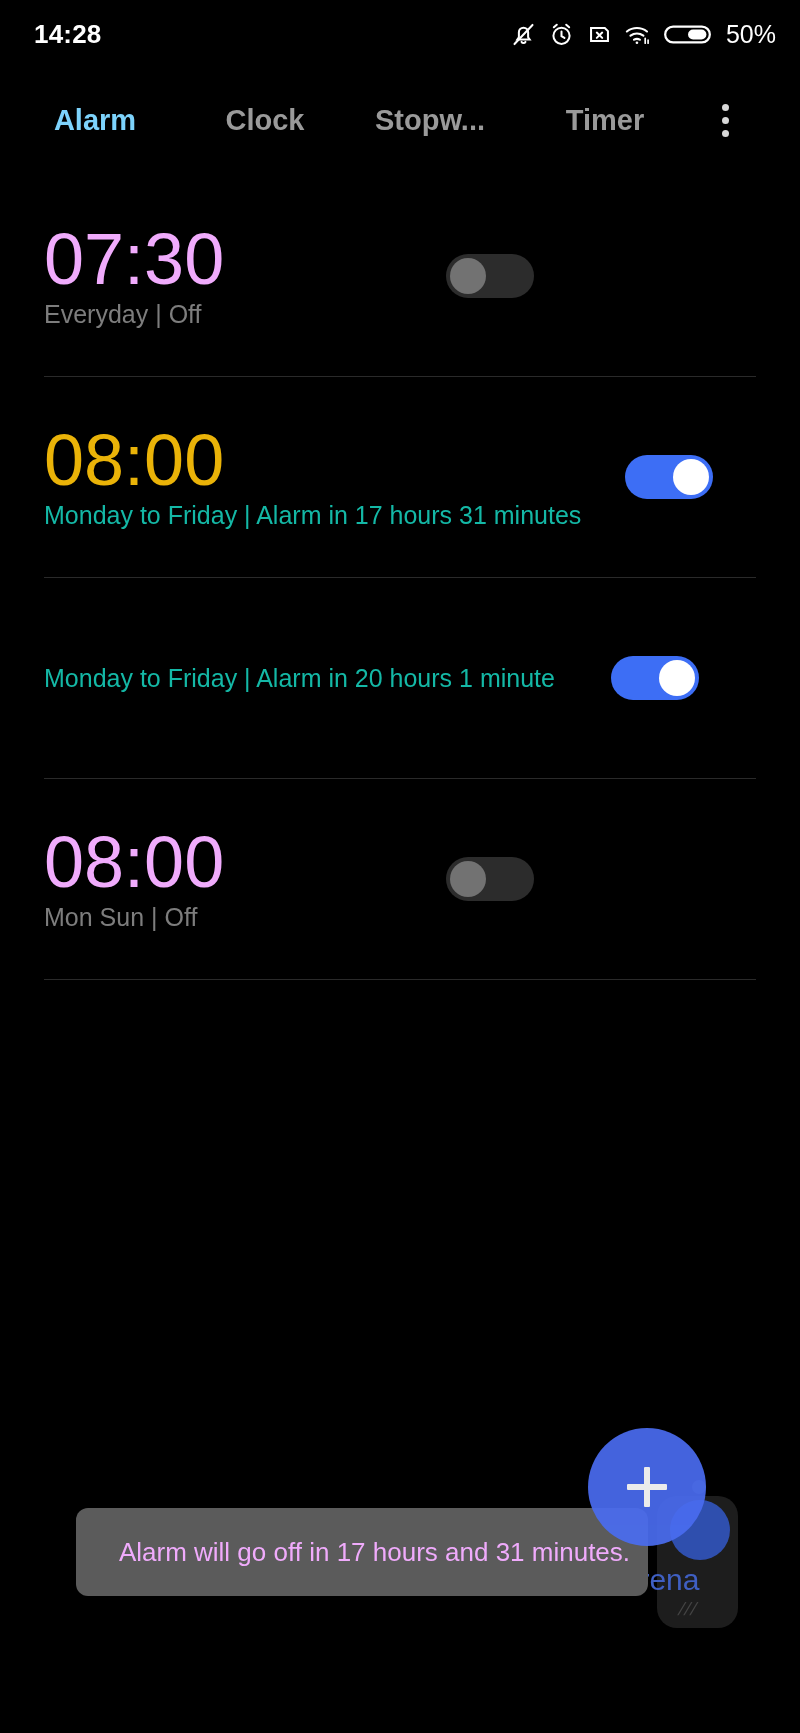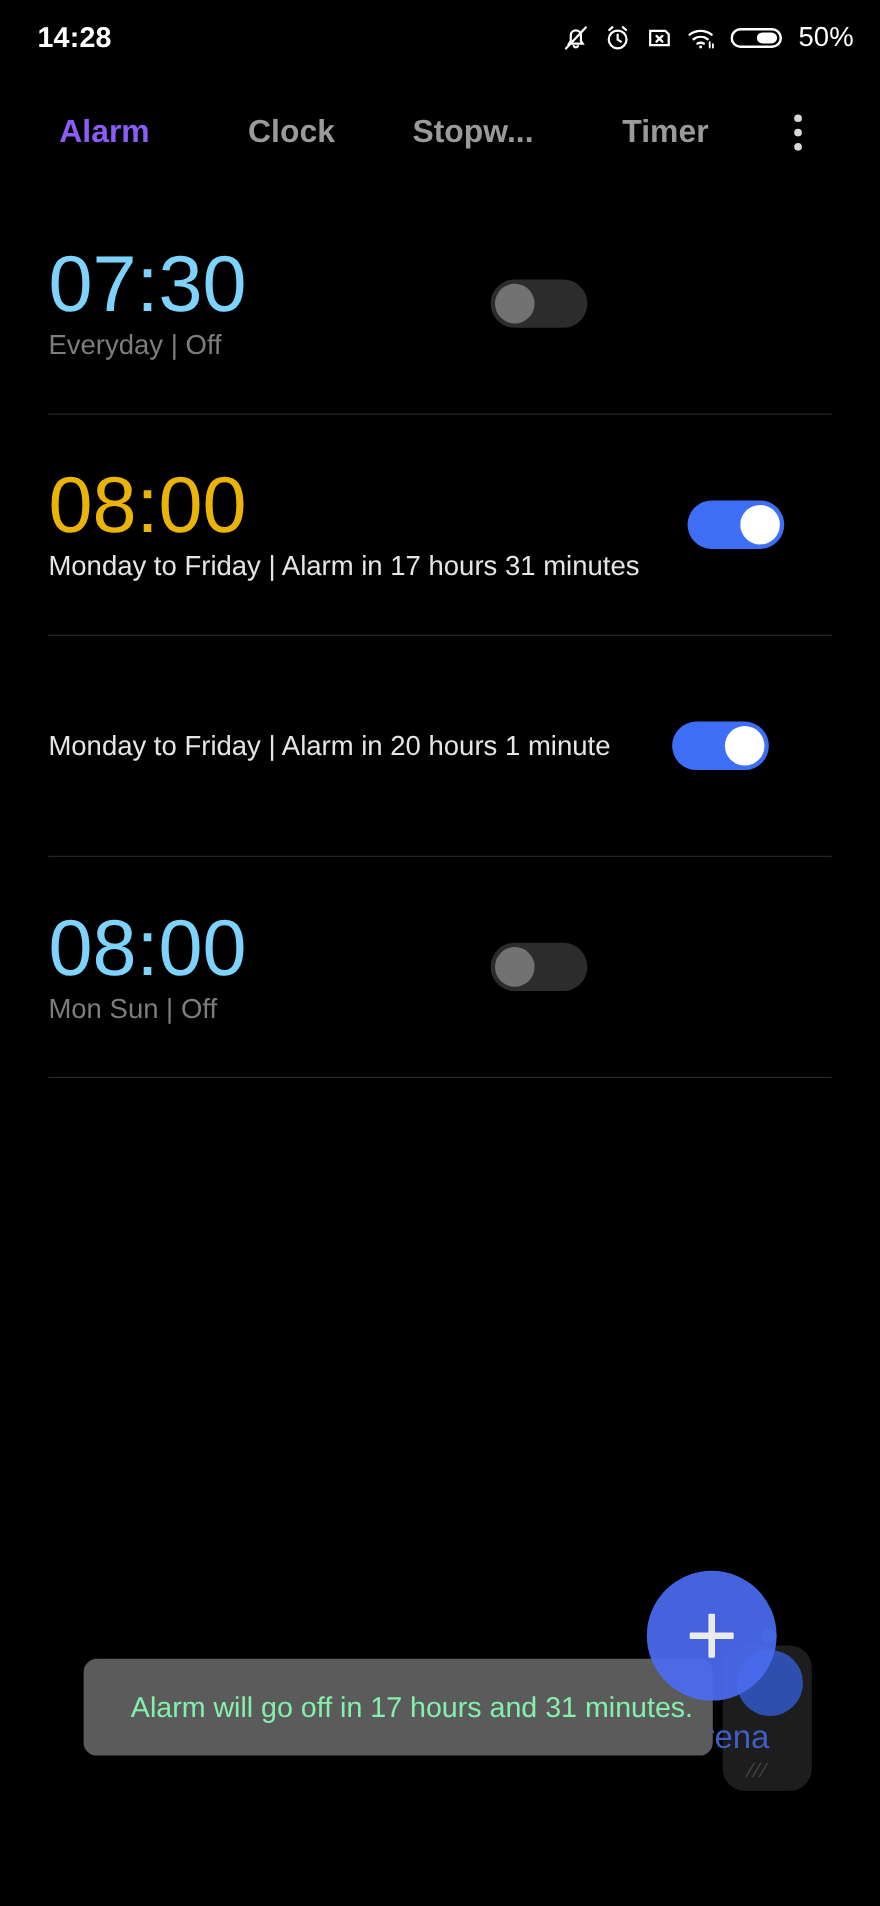"Alarm" .tab.active { color: #8b5cf6 -> #7dd3fc }
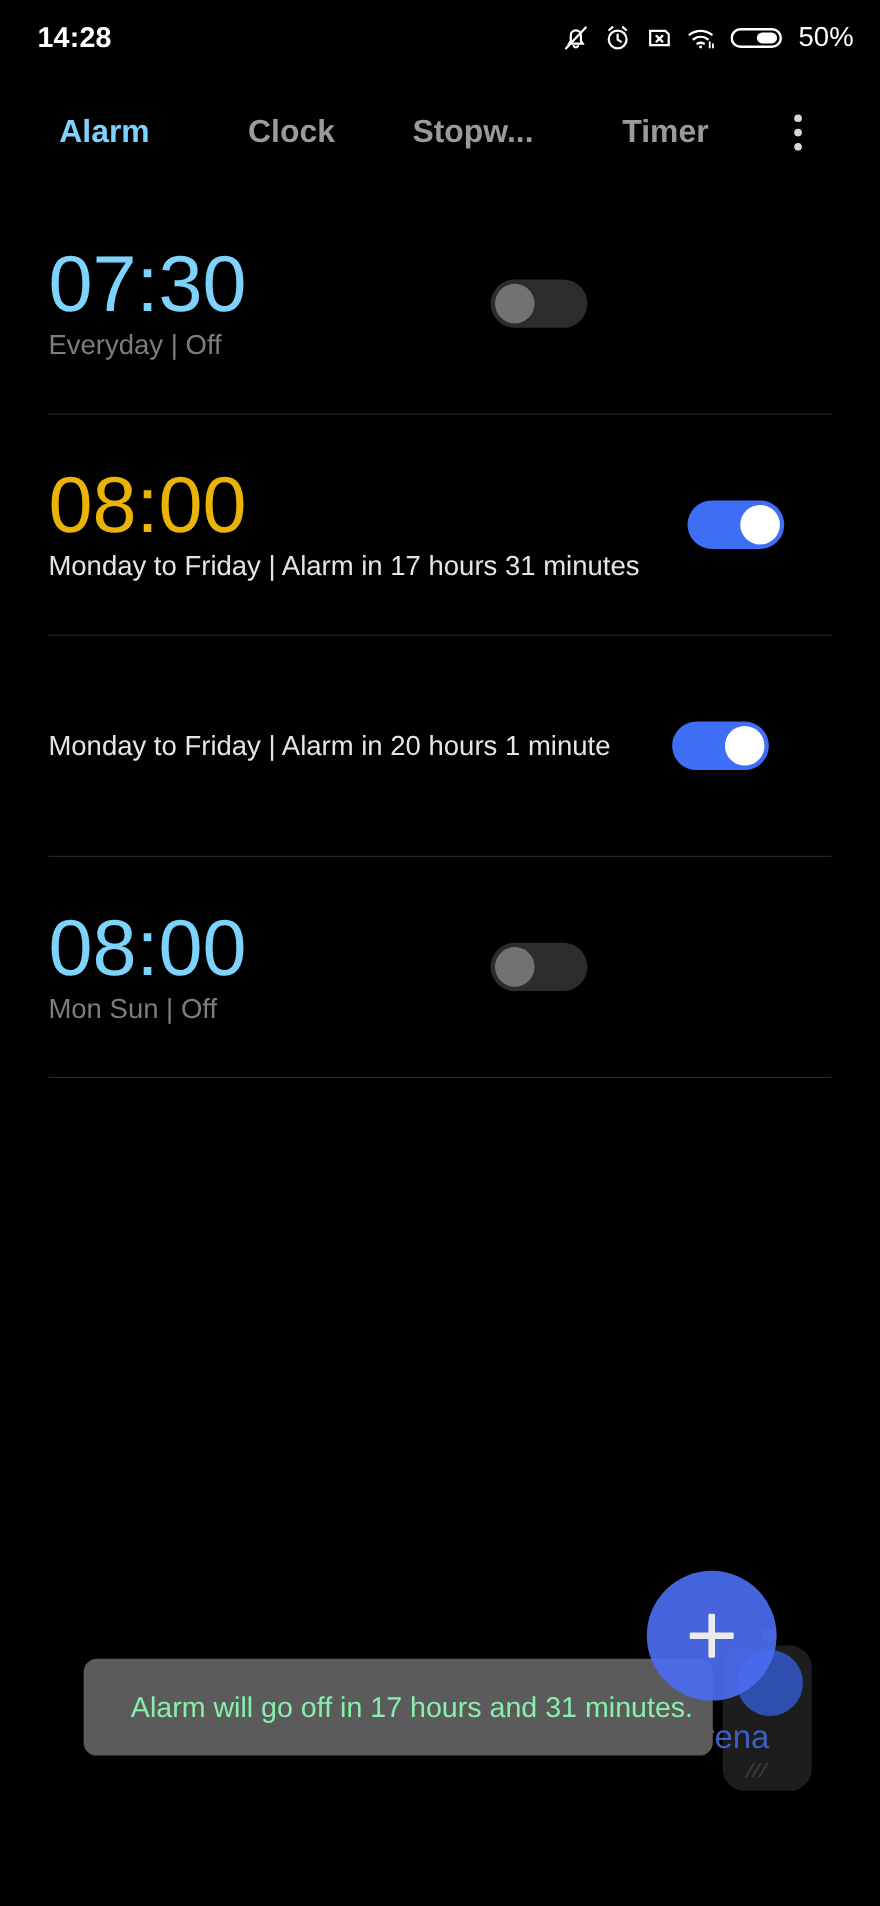"07:30" .alarm-row.off .alarm-time { color: #7dd3fc -> #f0abfc }
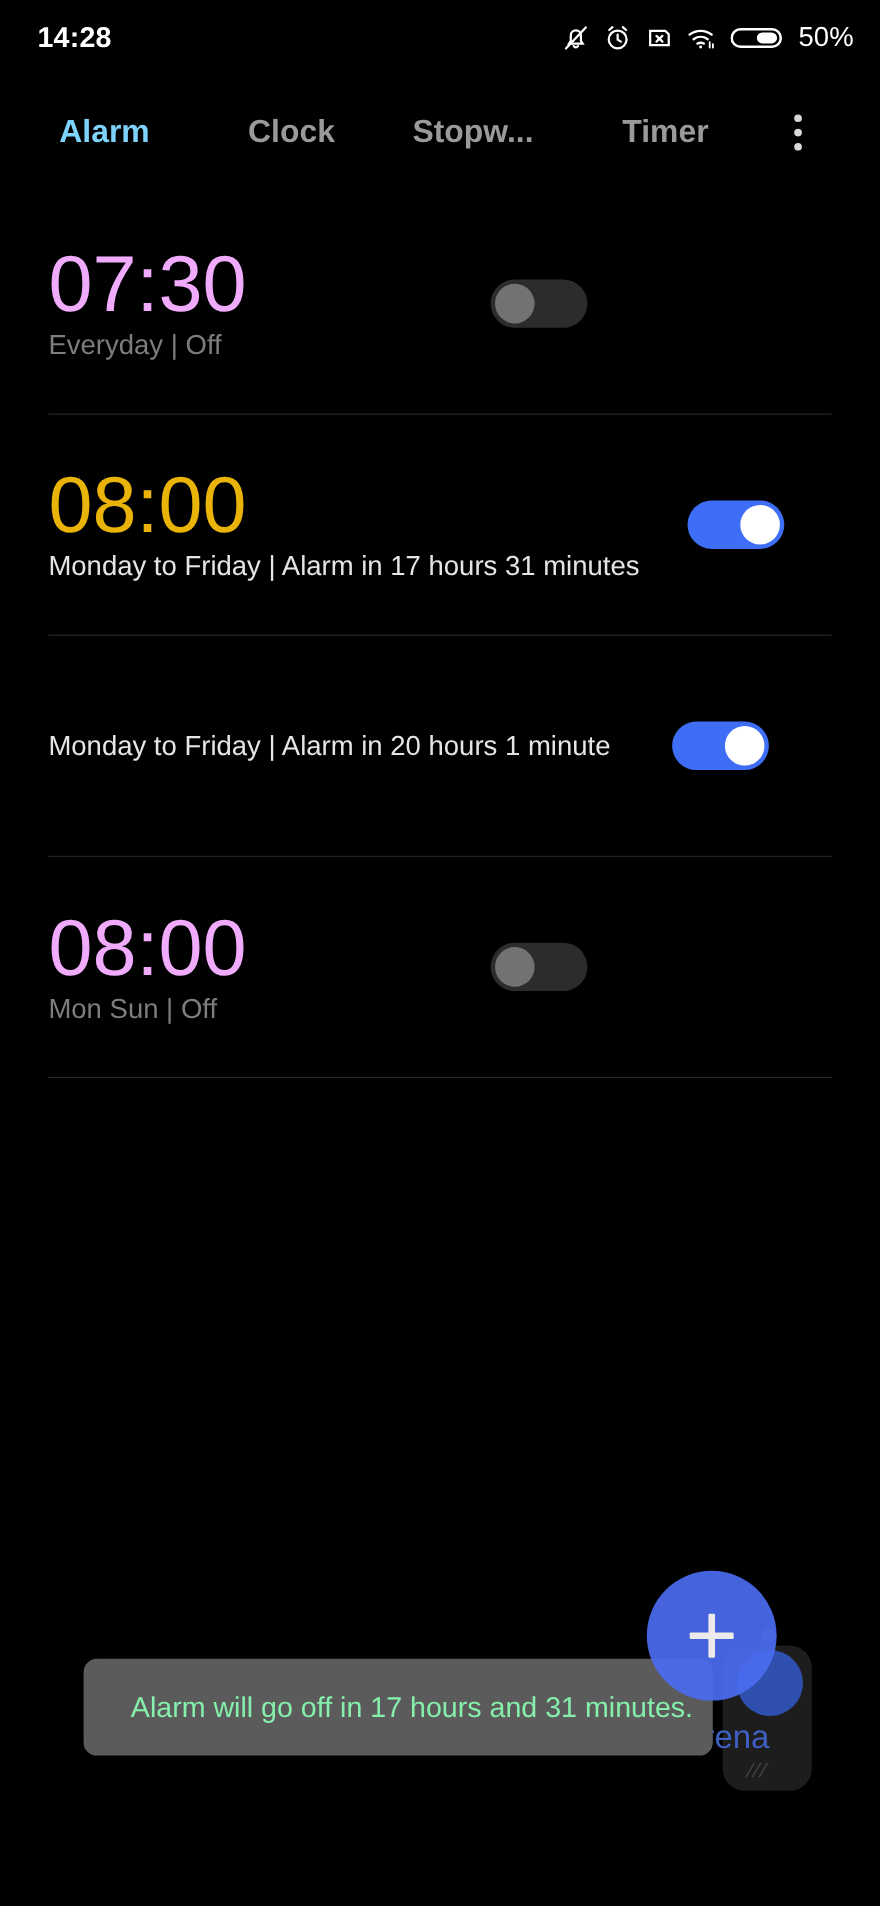"Monday to Friday | Alarm" .alarm-sub { color: #e5e5e5 -> #14b8a6 }
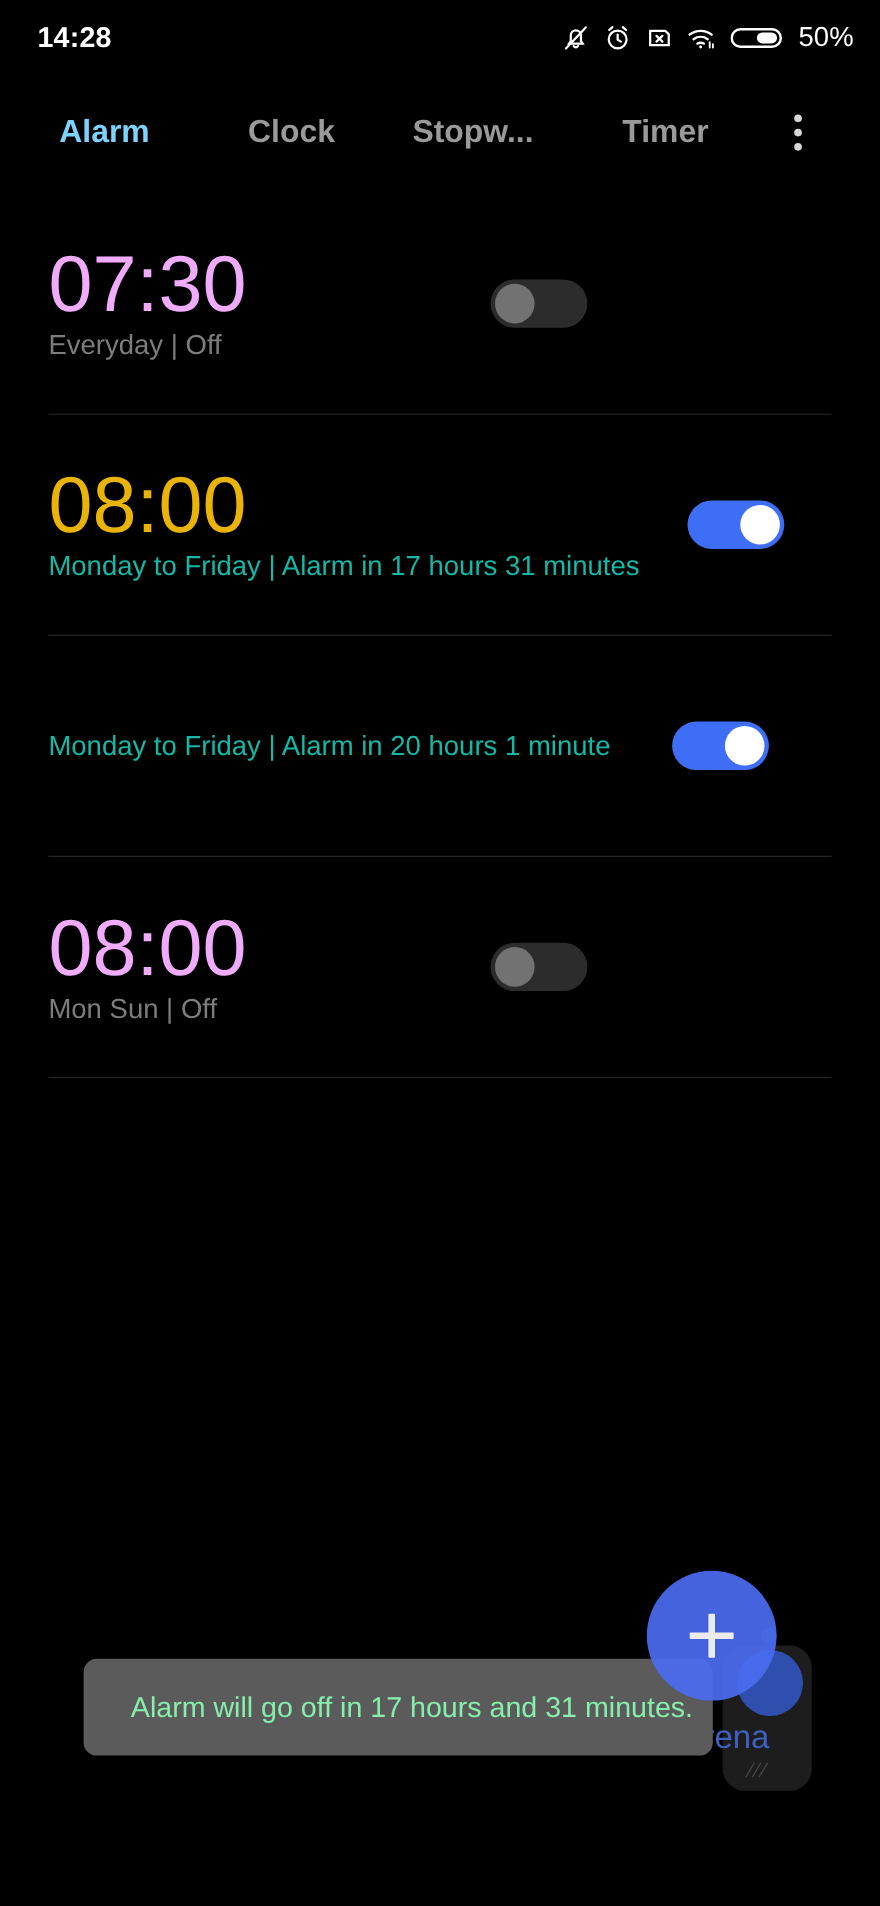"Alarm will go off in" .toast-text { color: #86efac -> #f0abfc }
